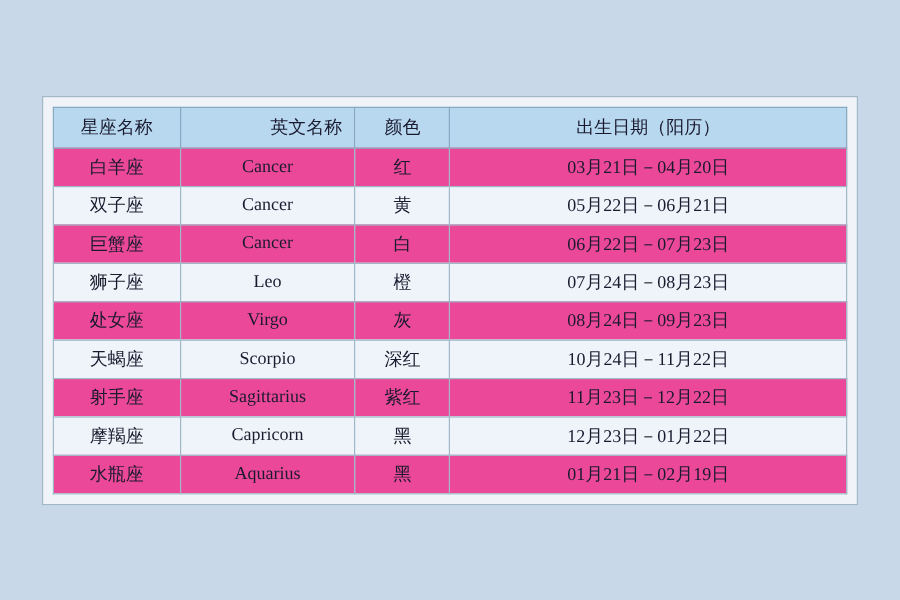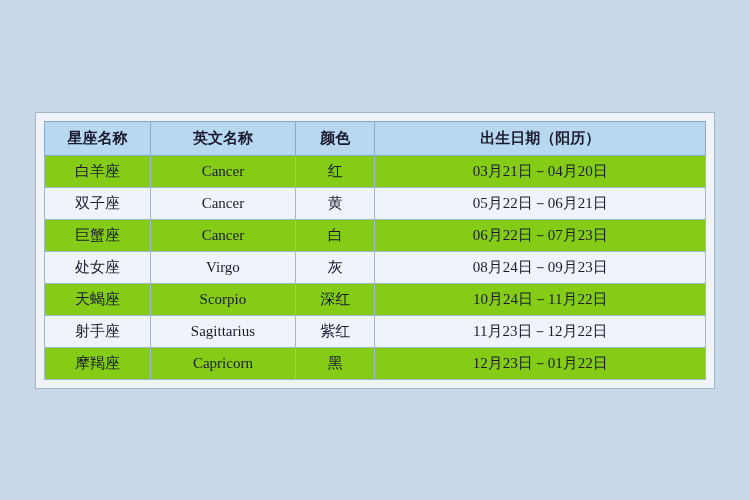"星座名称" thead tr th { font-weight: bold -> normal }
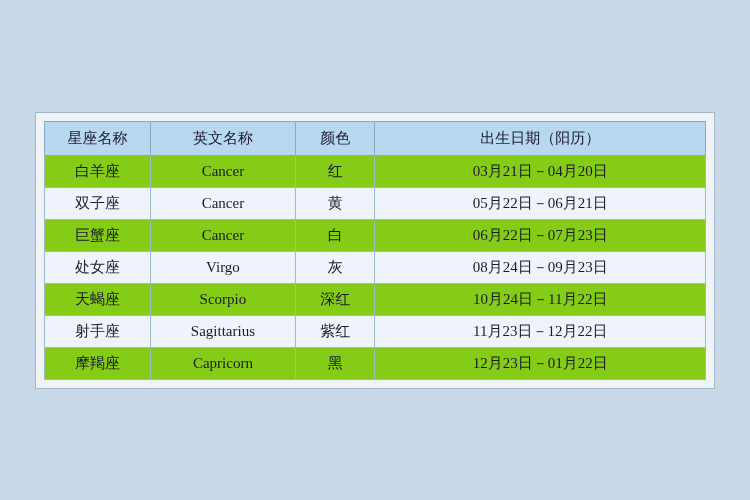"英文名称" .col-en { text-align: none -> right }
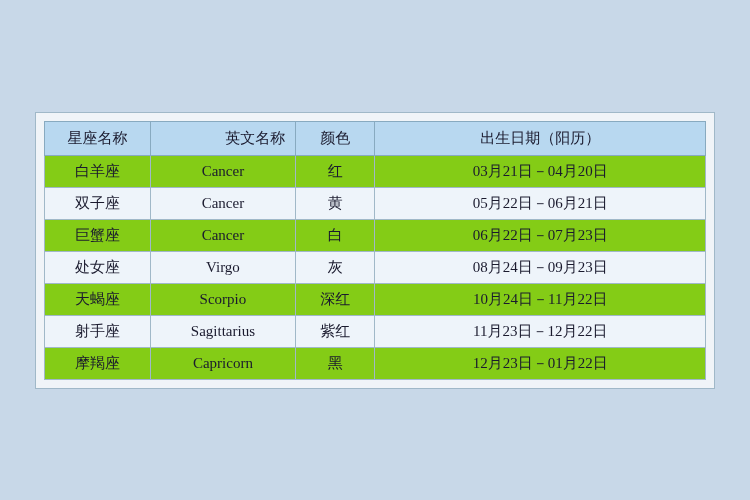"白羊座" tbody tr td { background-color: #84cc16 -> #ec4899 }
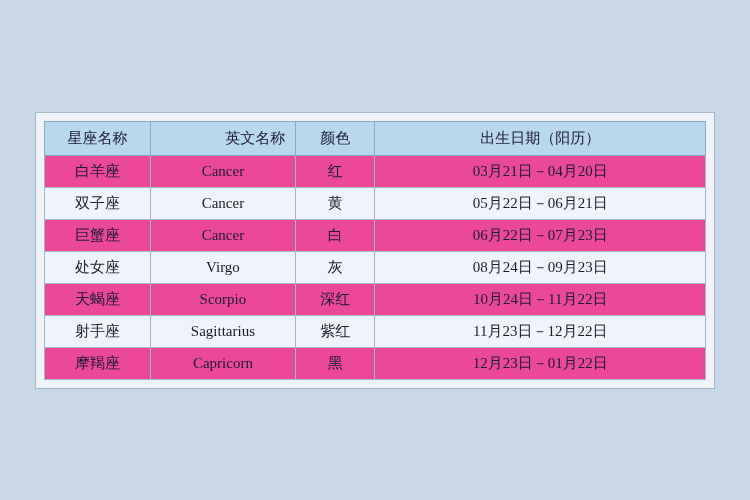"狮子座" tr { html: none -> <tr> <td>狮子座</td> <td>Leo</td> <td>橙</td> <td>07月24日－08月23日</td> </tr> }
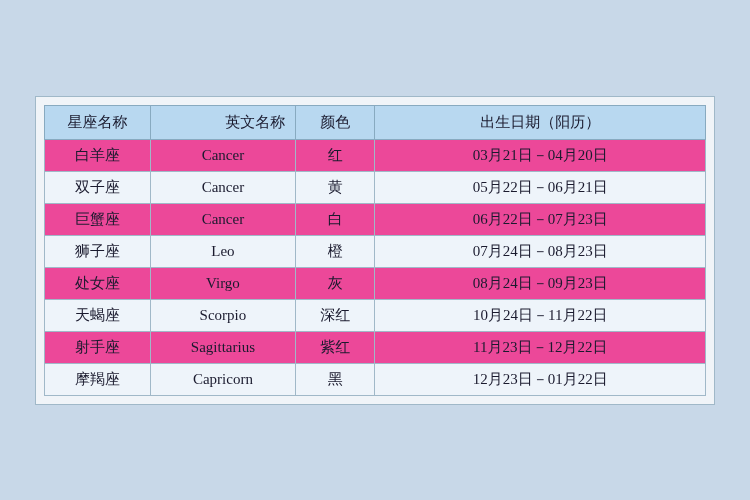"水瓶座" tr { html: none -> <tr> <td>水瓶座</td> <td>Aquarius</td> <td>黑</td> <td>01月21日－02月19日</td> </tr> }
